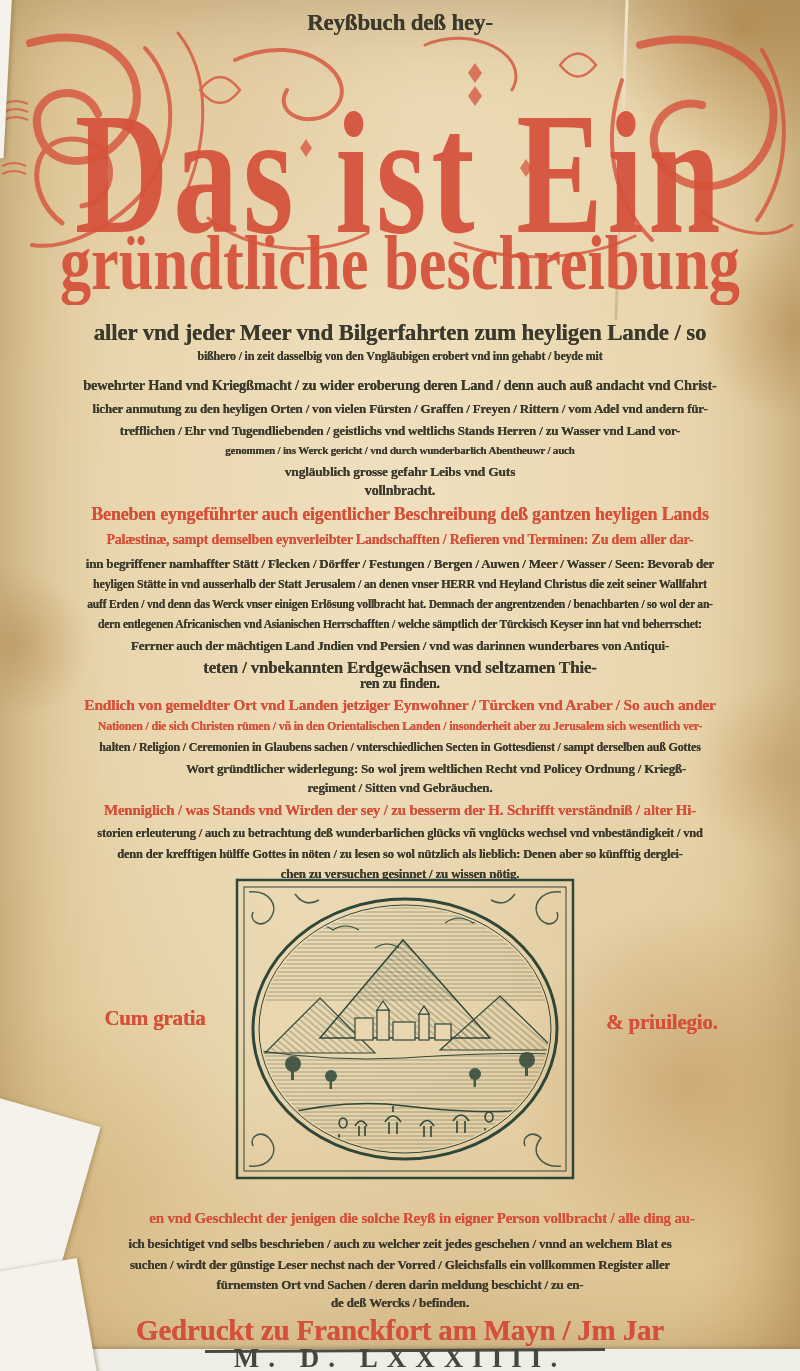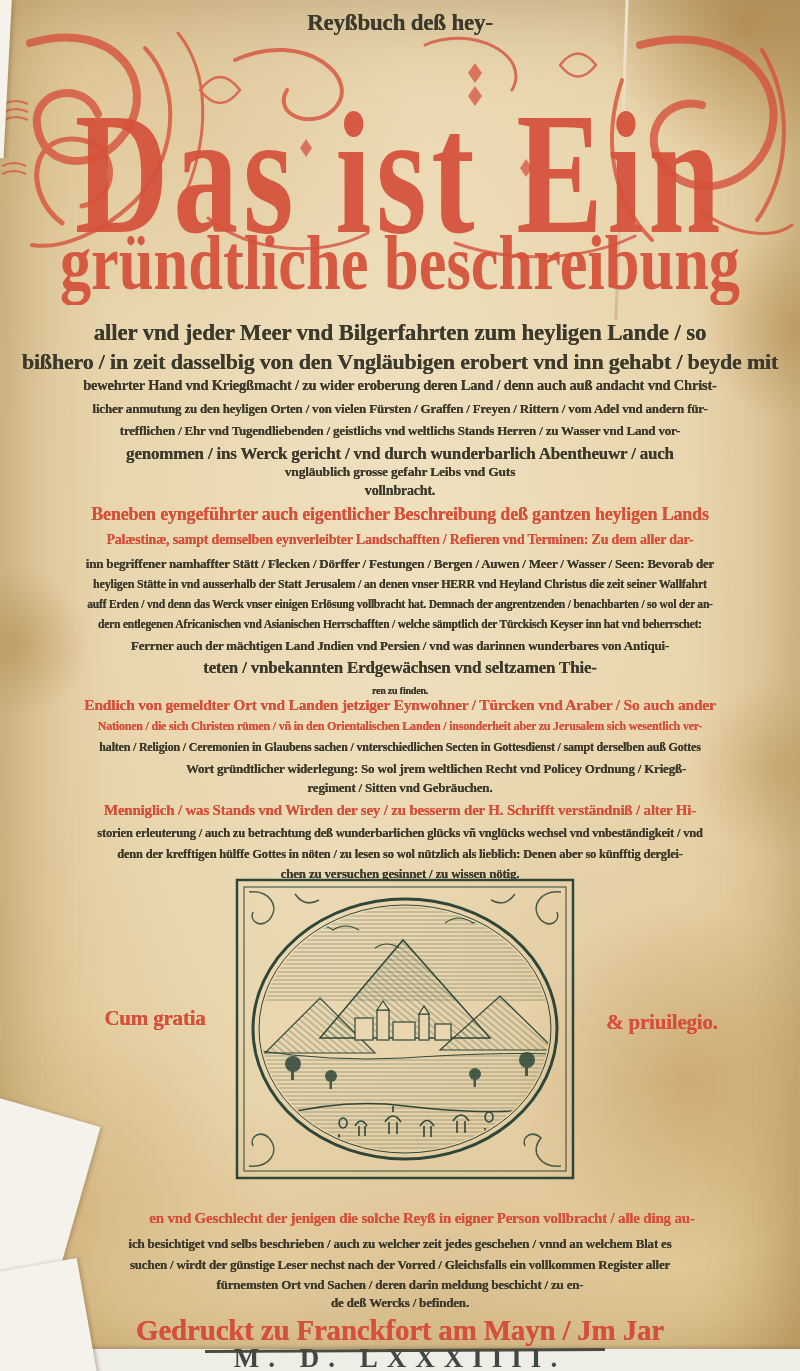"bißhero / in zeit dasselbig" div.ln { font-size: 22px -> 12px }
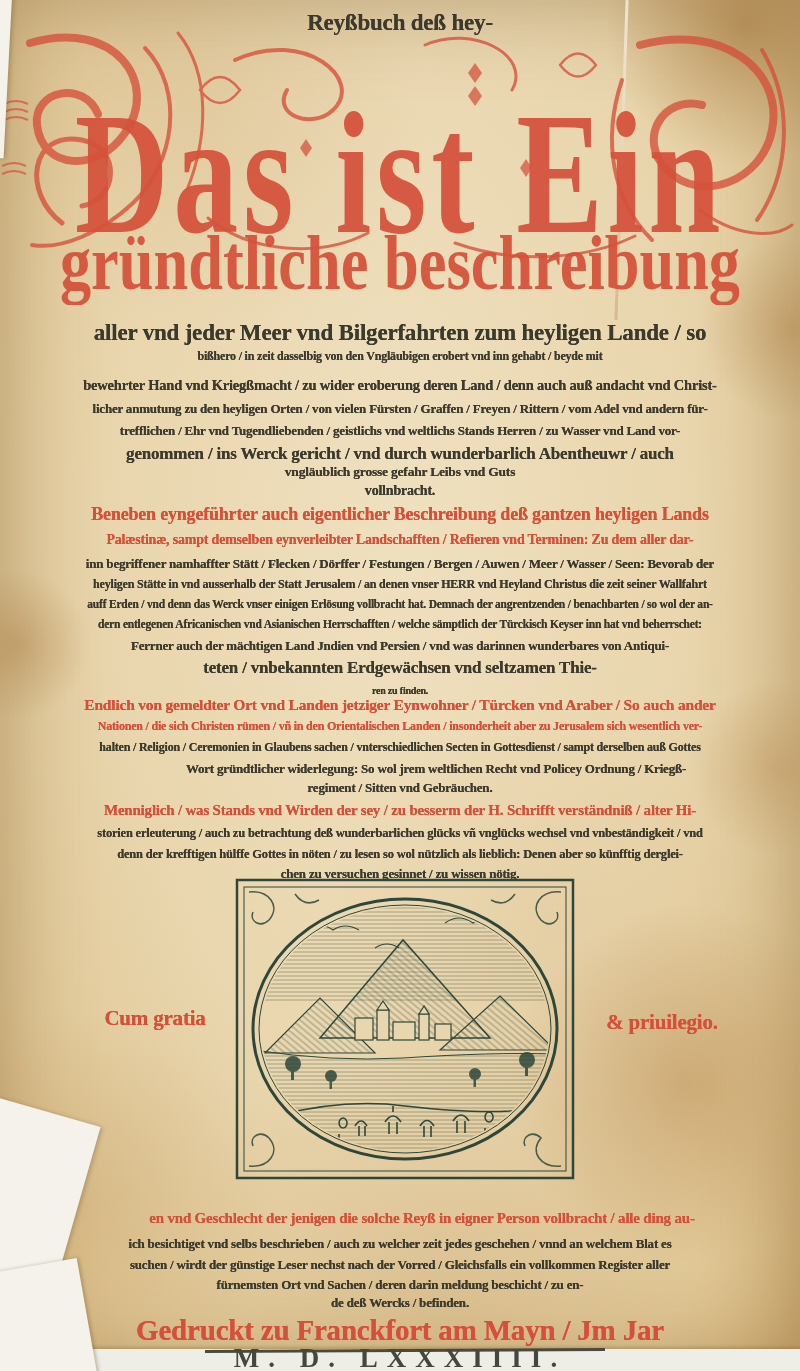"genommen / ins Werck gericht" div.ln { font-size: 17px -> 11px }
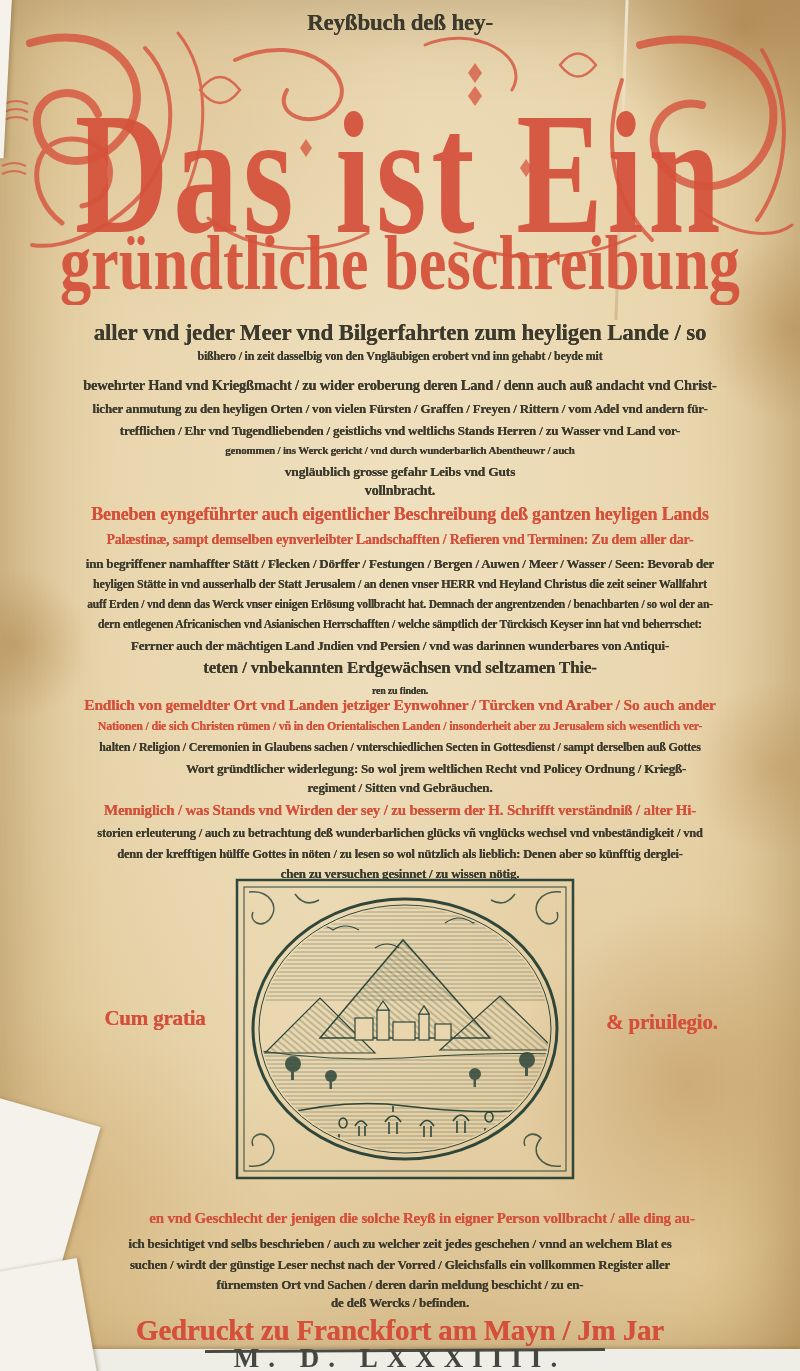"ren zu finden." div.ln { font-size: 10px -> 14px; margin-top: 9px -> none }
